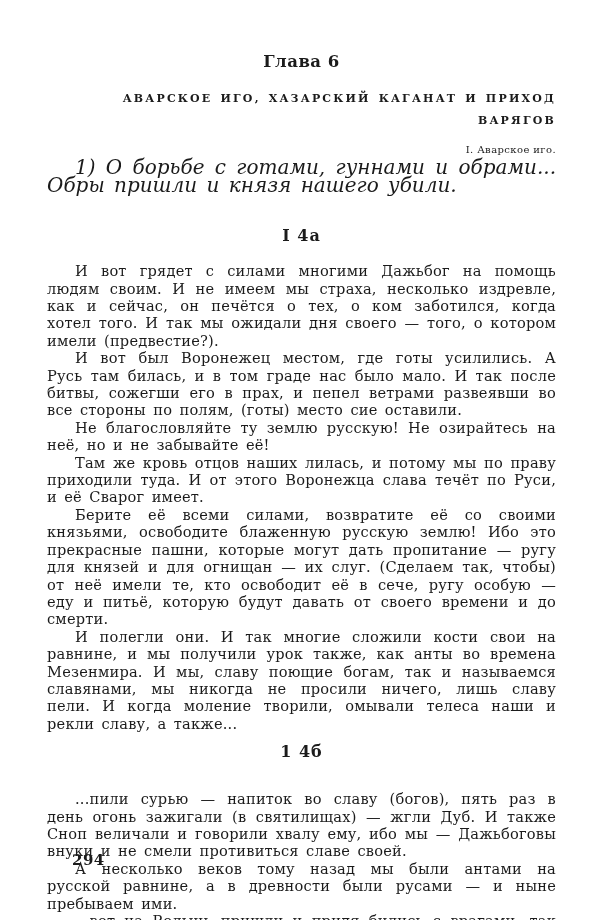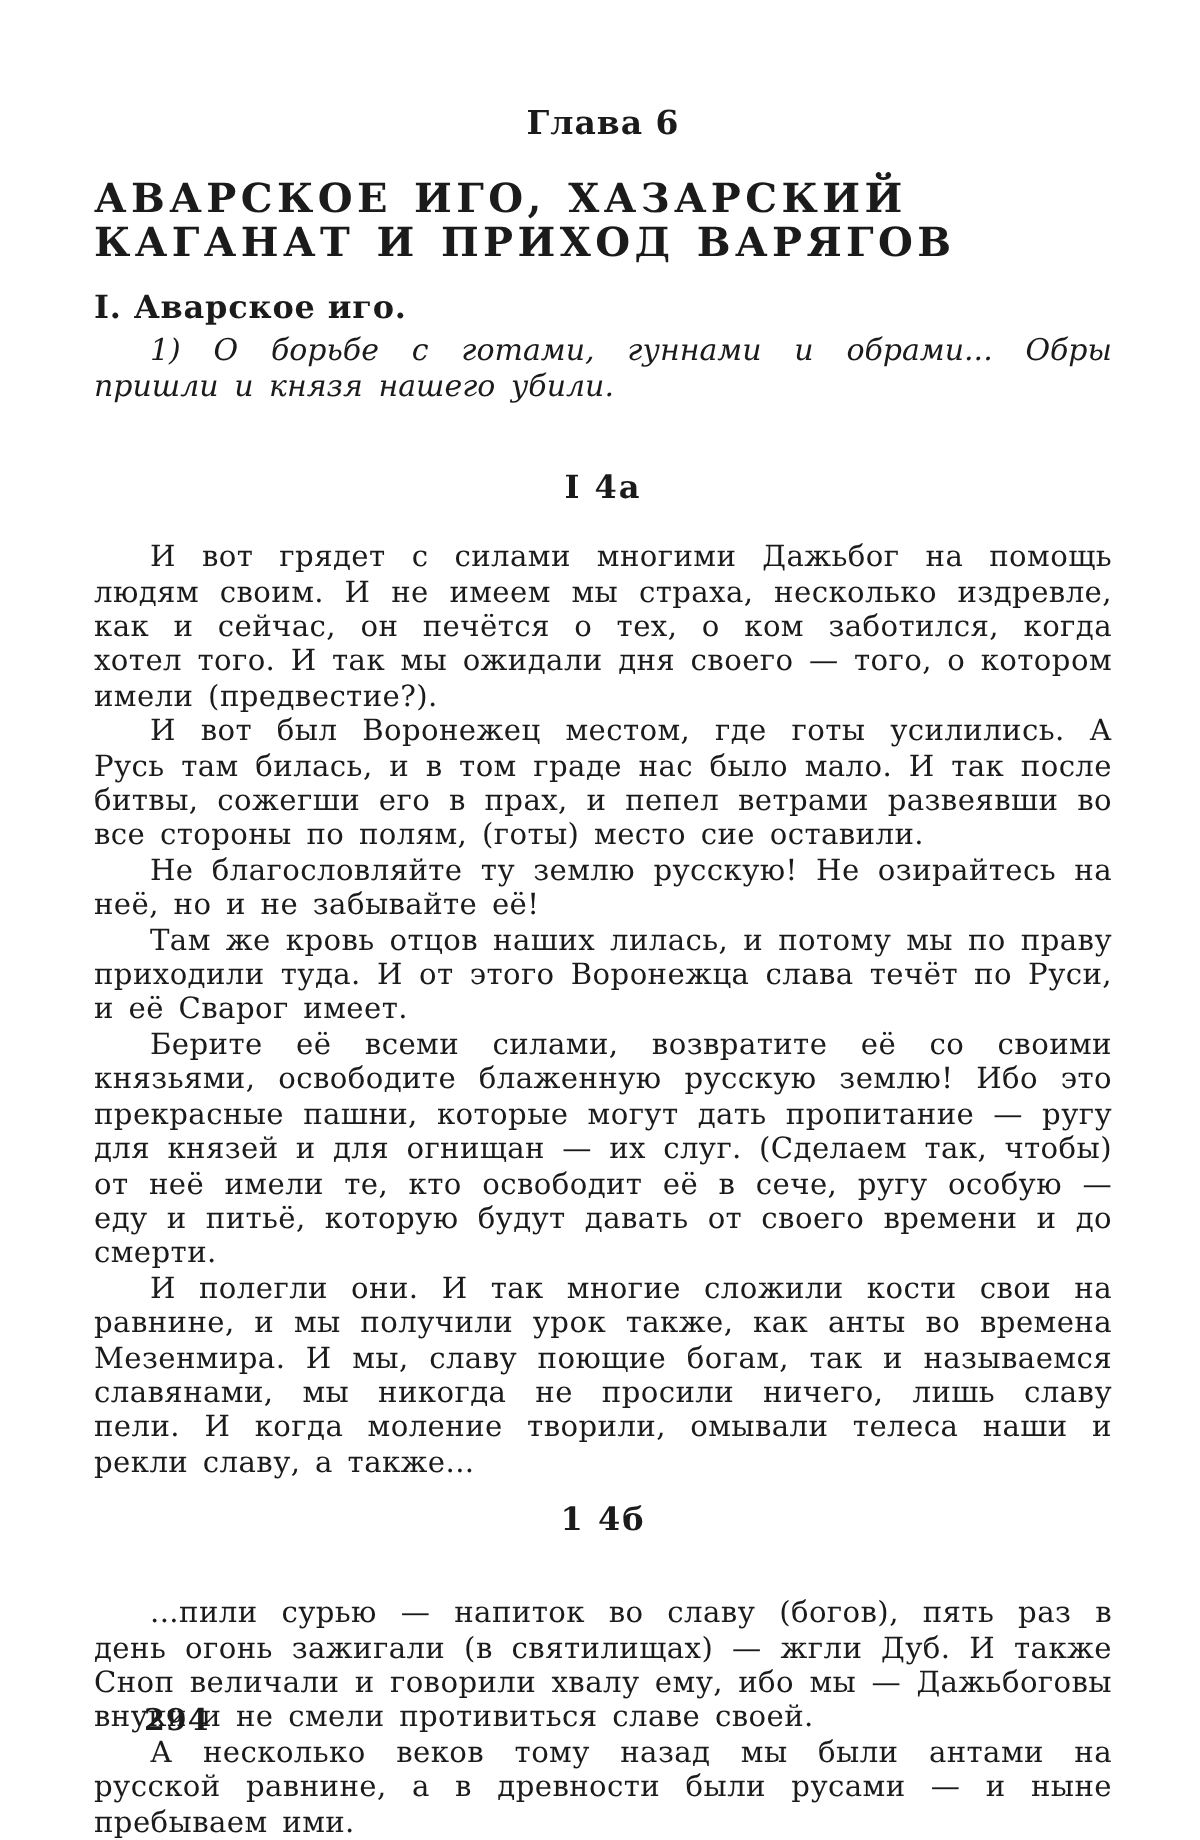"АВАРСКОЕ ИГО, ХАЗАРСКИЙ КАГАНАТ И" .title { font-size: 20px -> 11px; text-align: left -> right }
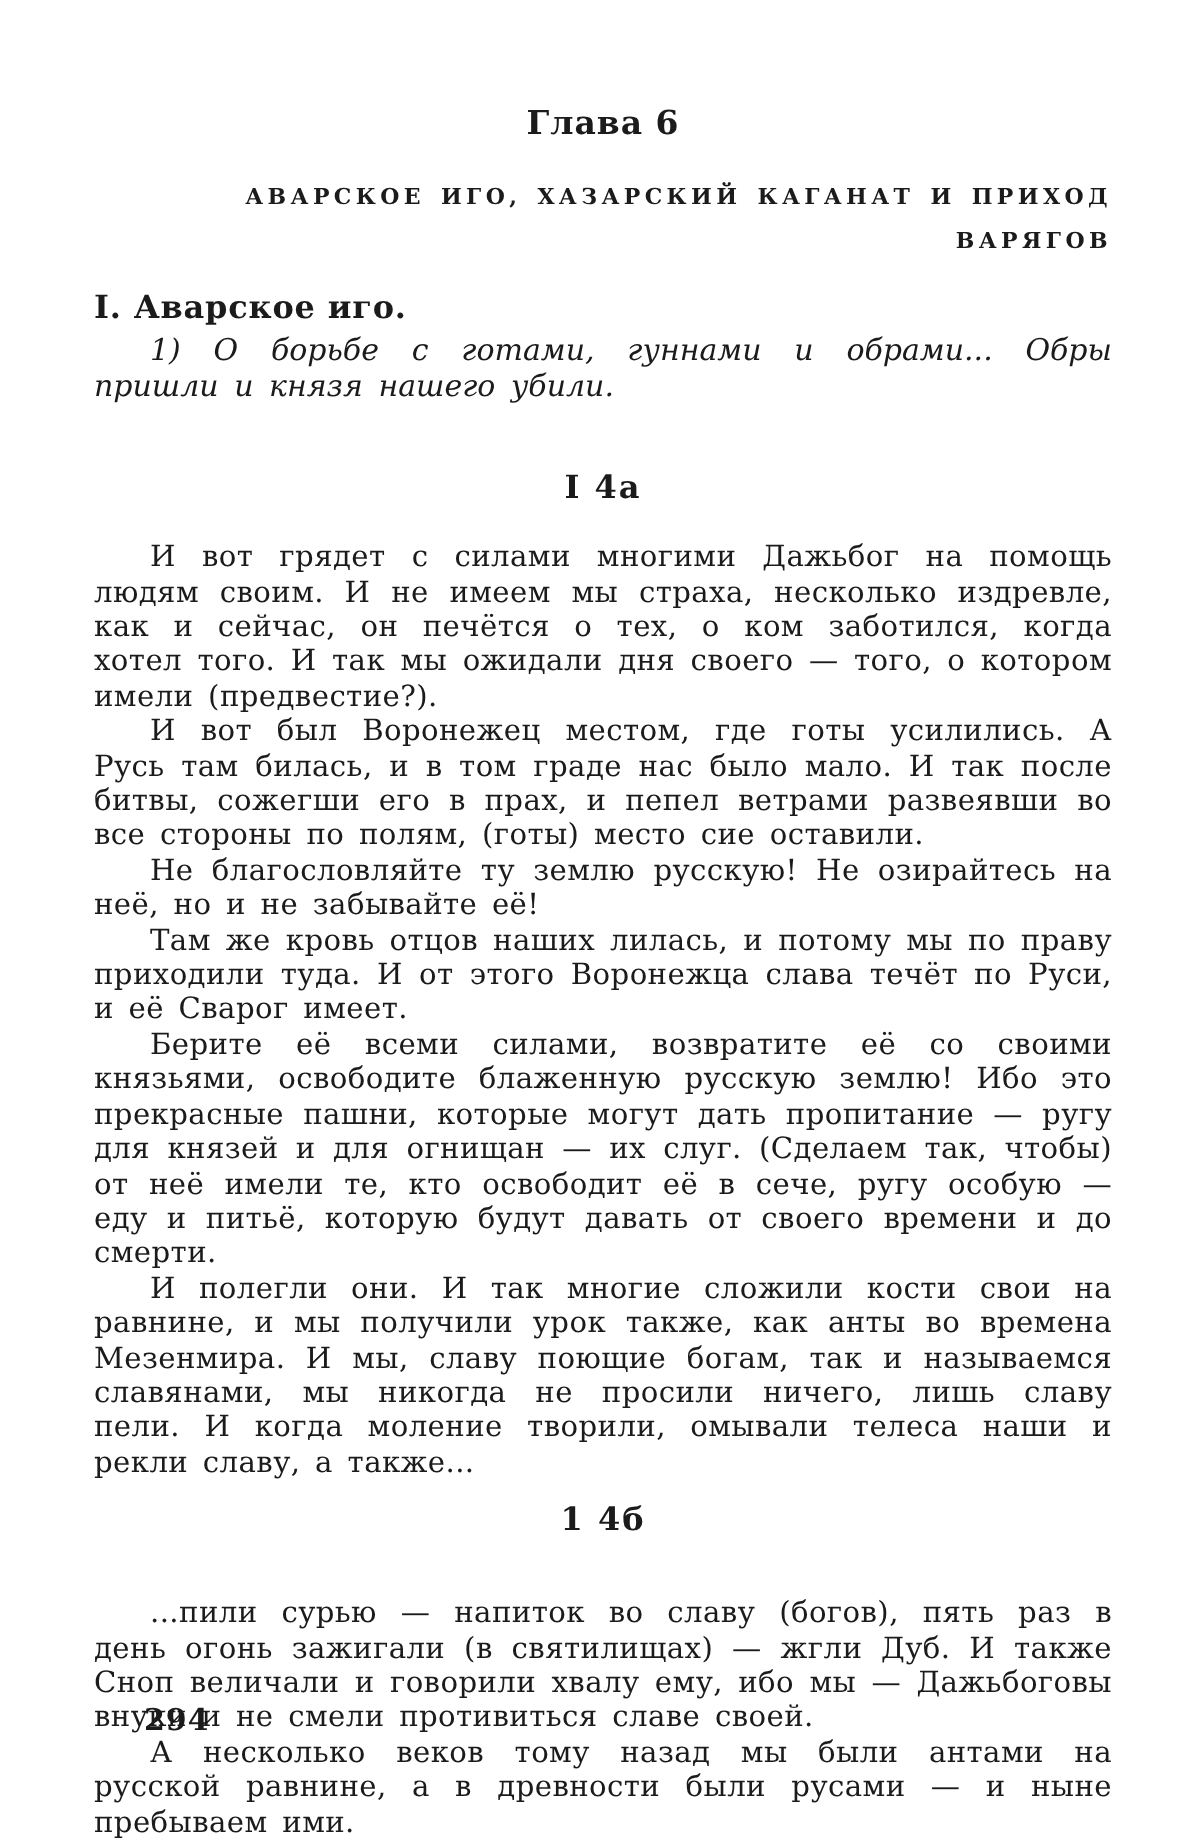"I. Аварское иго." .sec-head { font-size: 16px -> 10px; font-weight: bold -> normal; text-align: left -> right }
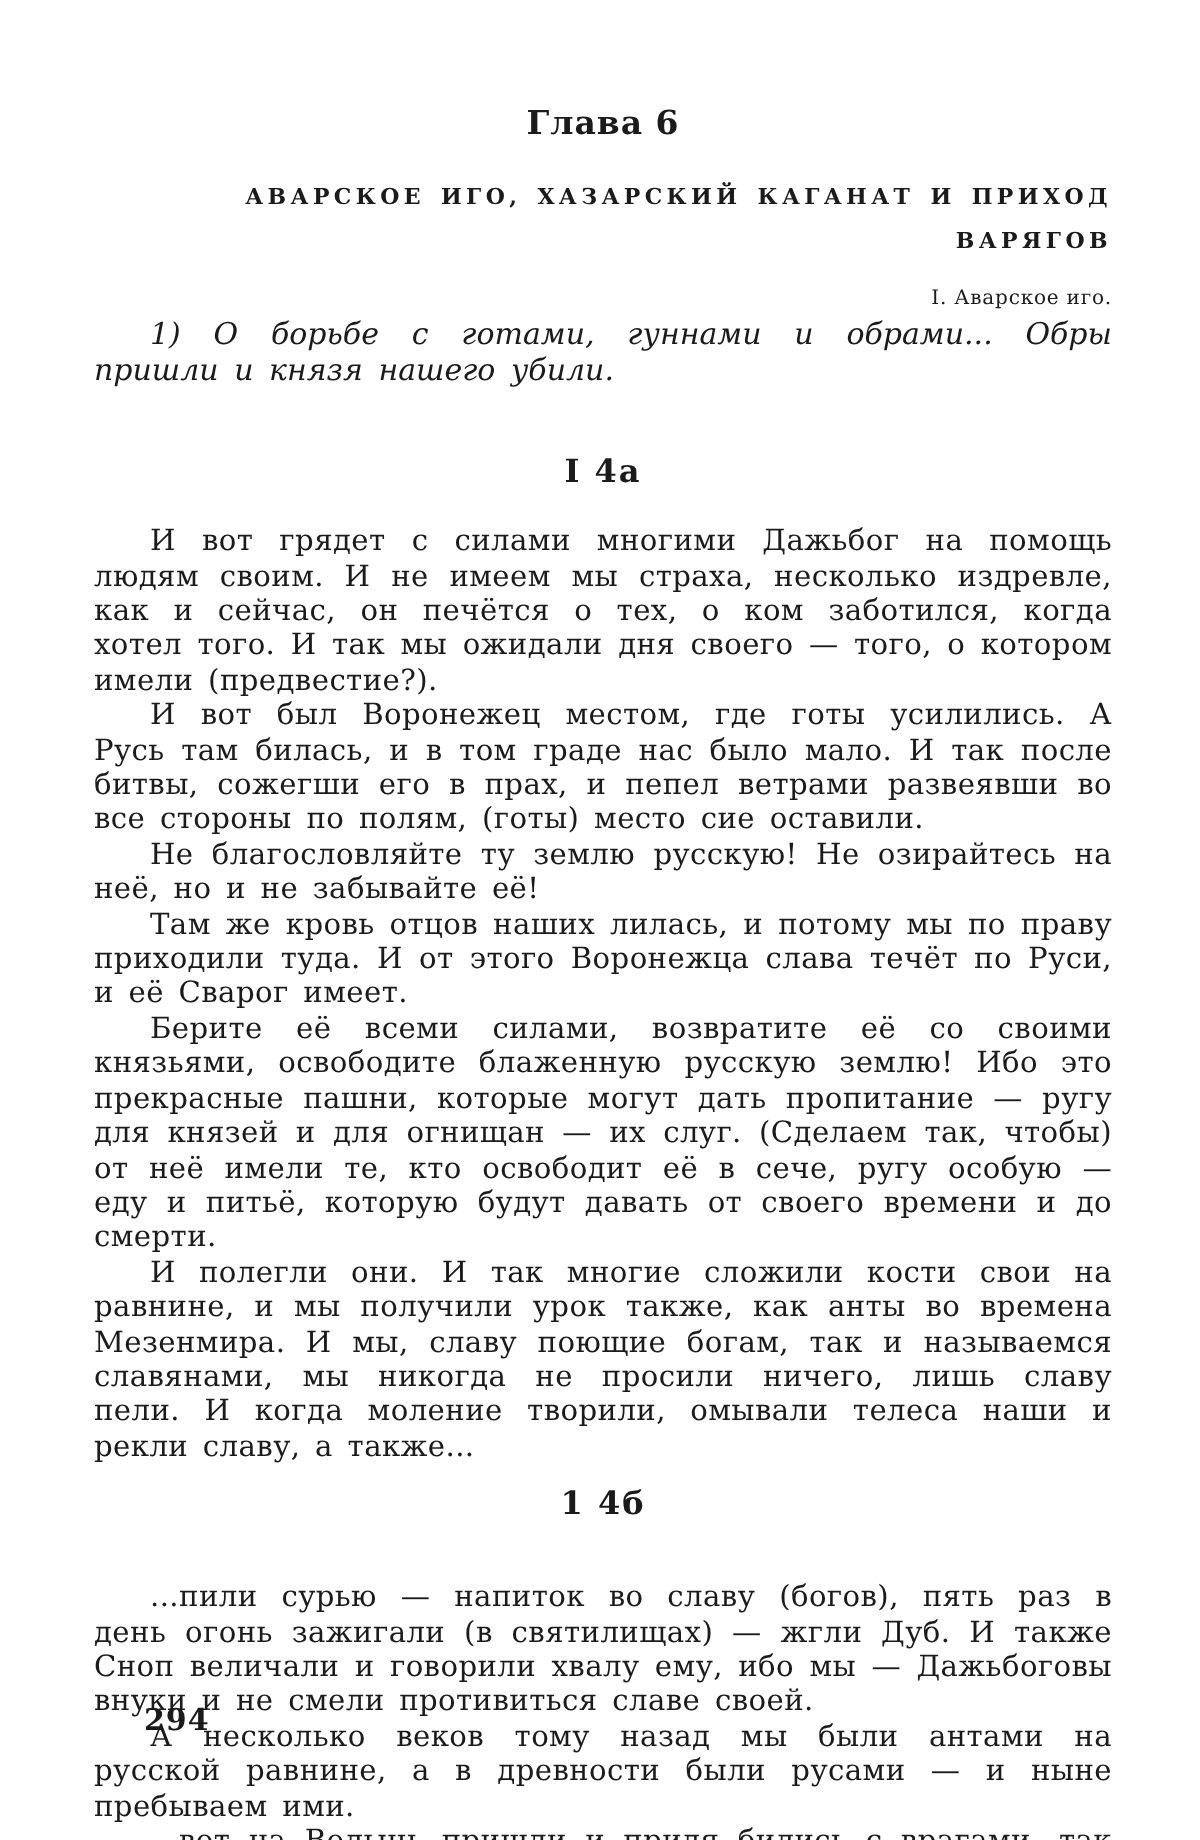"1) О борьбе с готами," .epigraph { font-size: 15px -> 20px }
